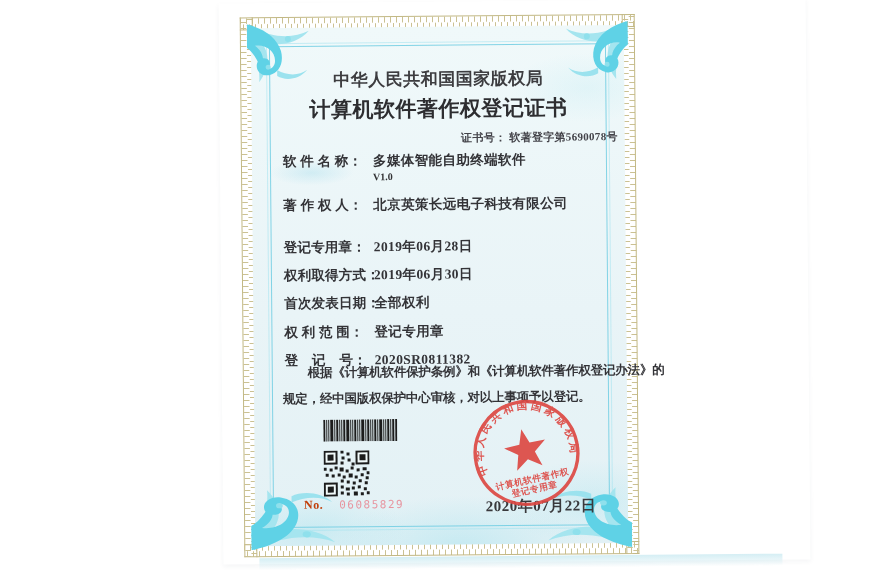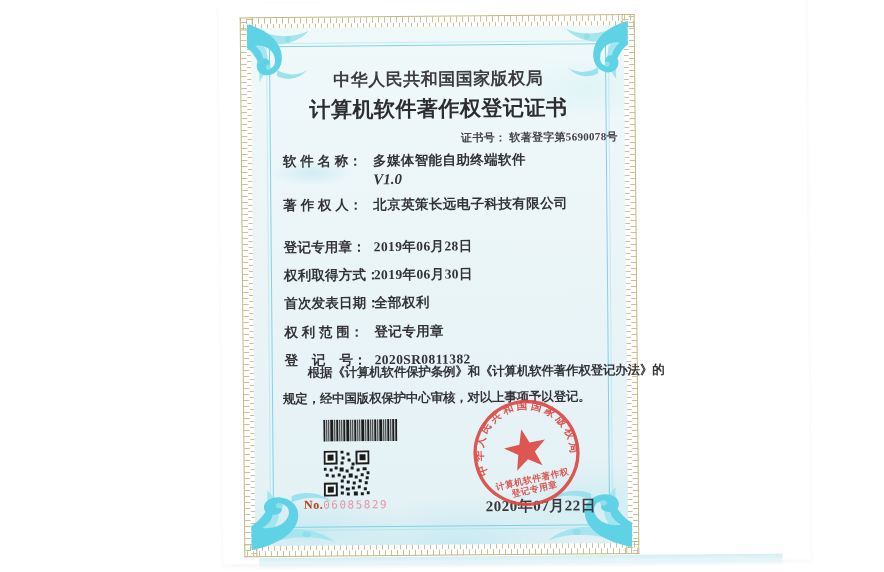"V1.0" .r1b { font-size: 15px -> 10px; font-style: italic -> none }
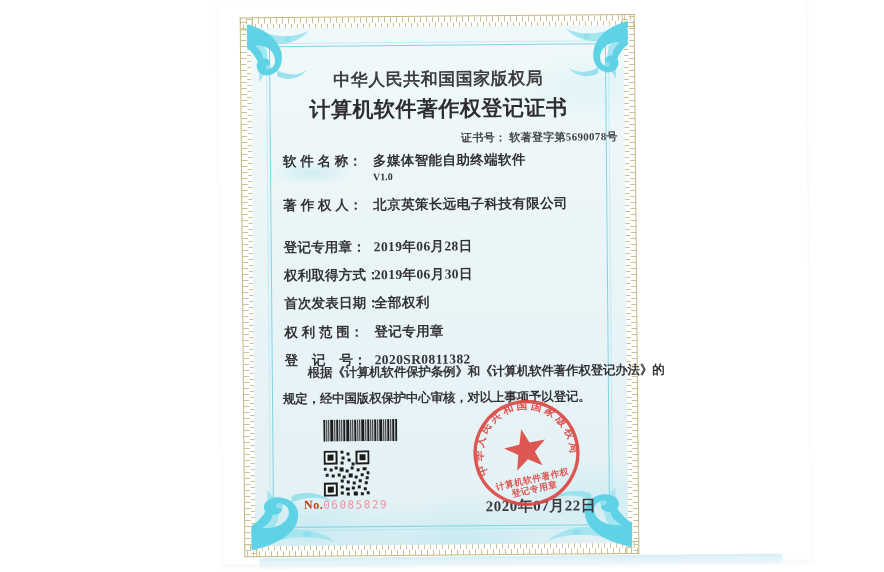"06085829" .serial .no-num { margin-left: 0 -> 16px }
